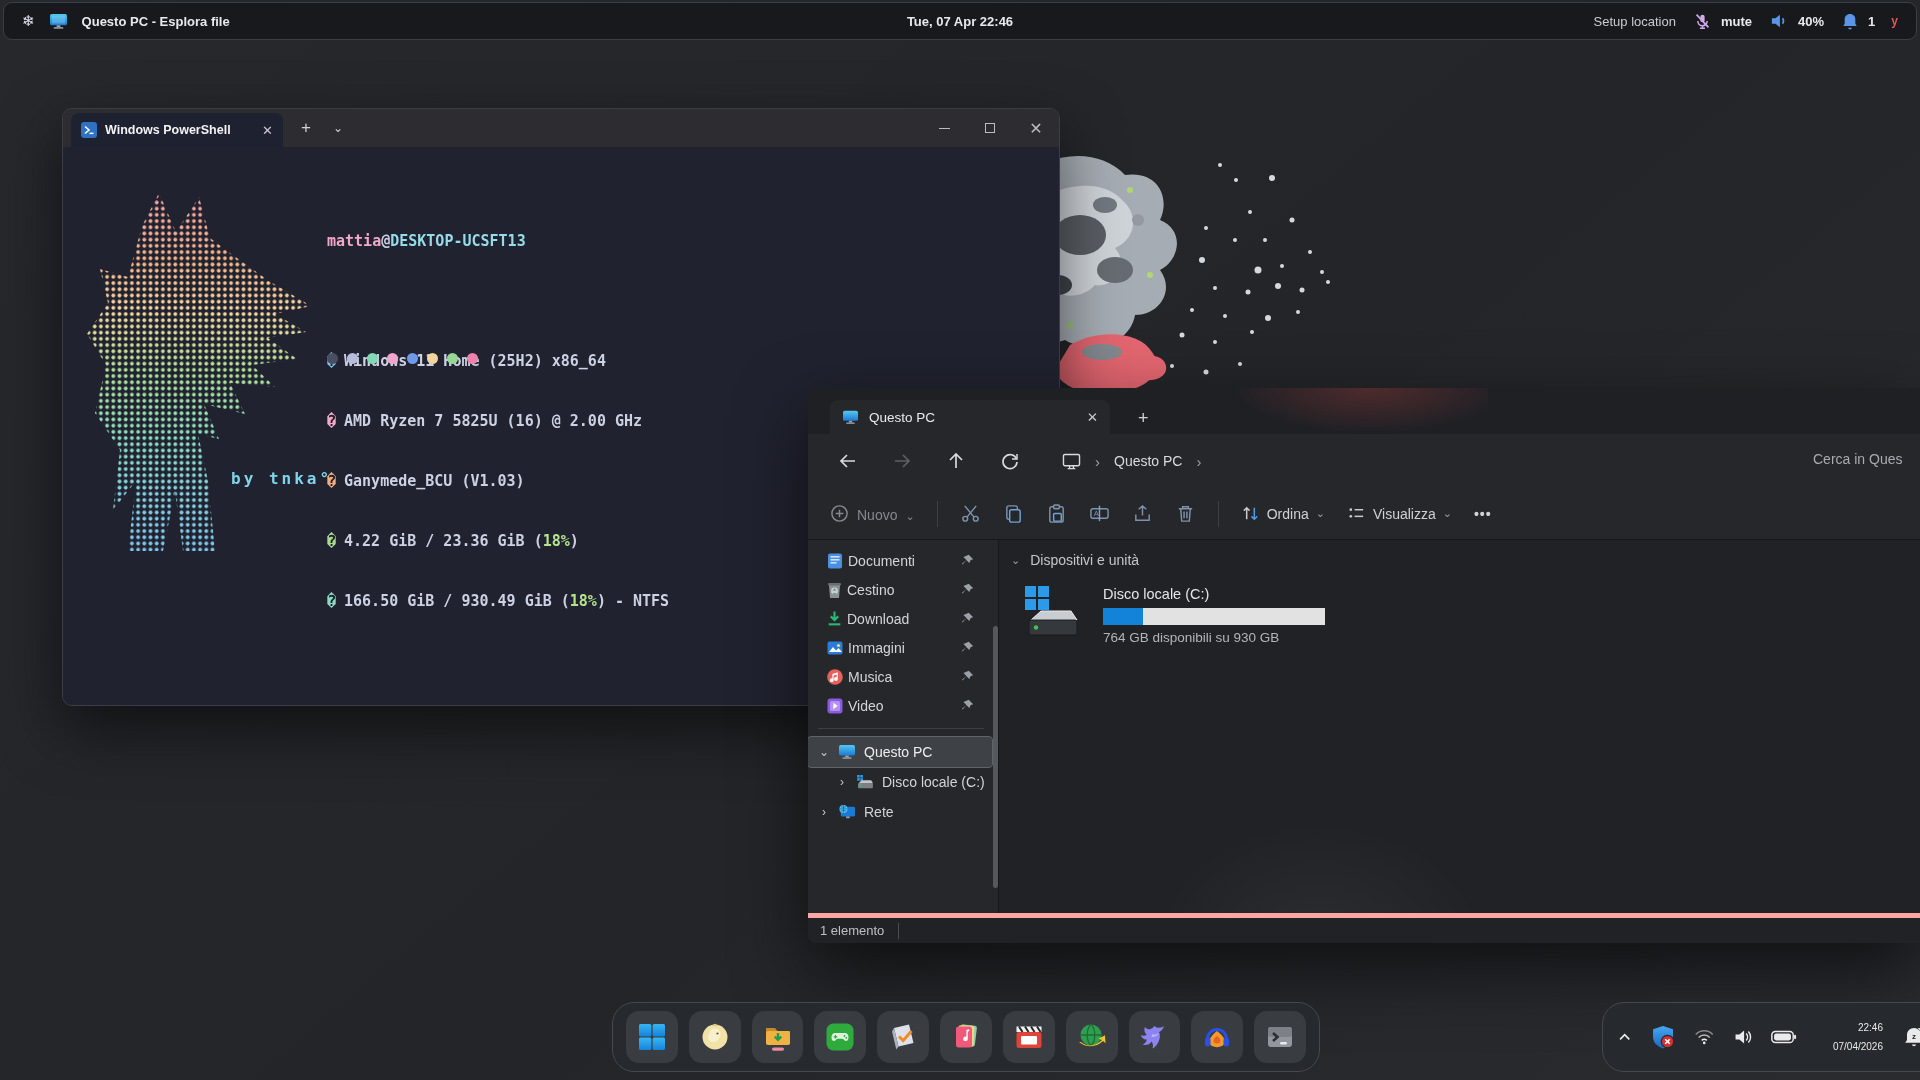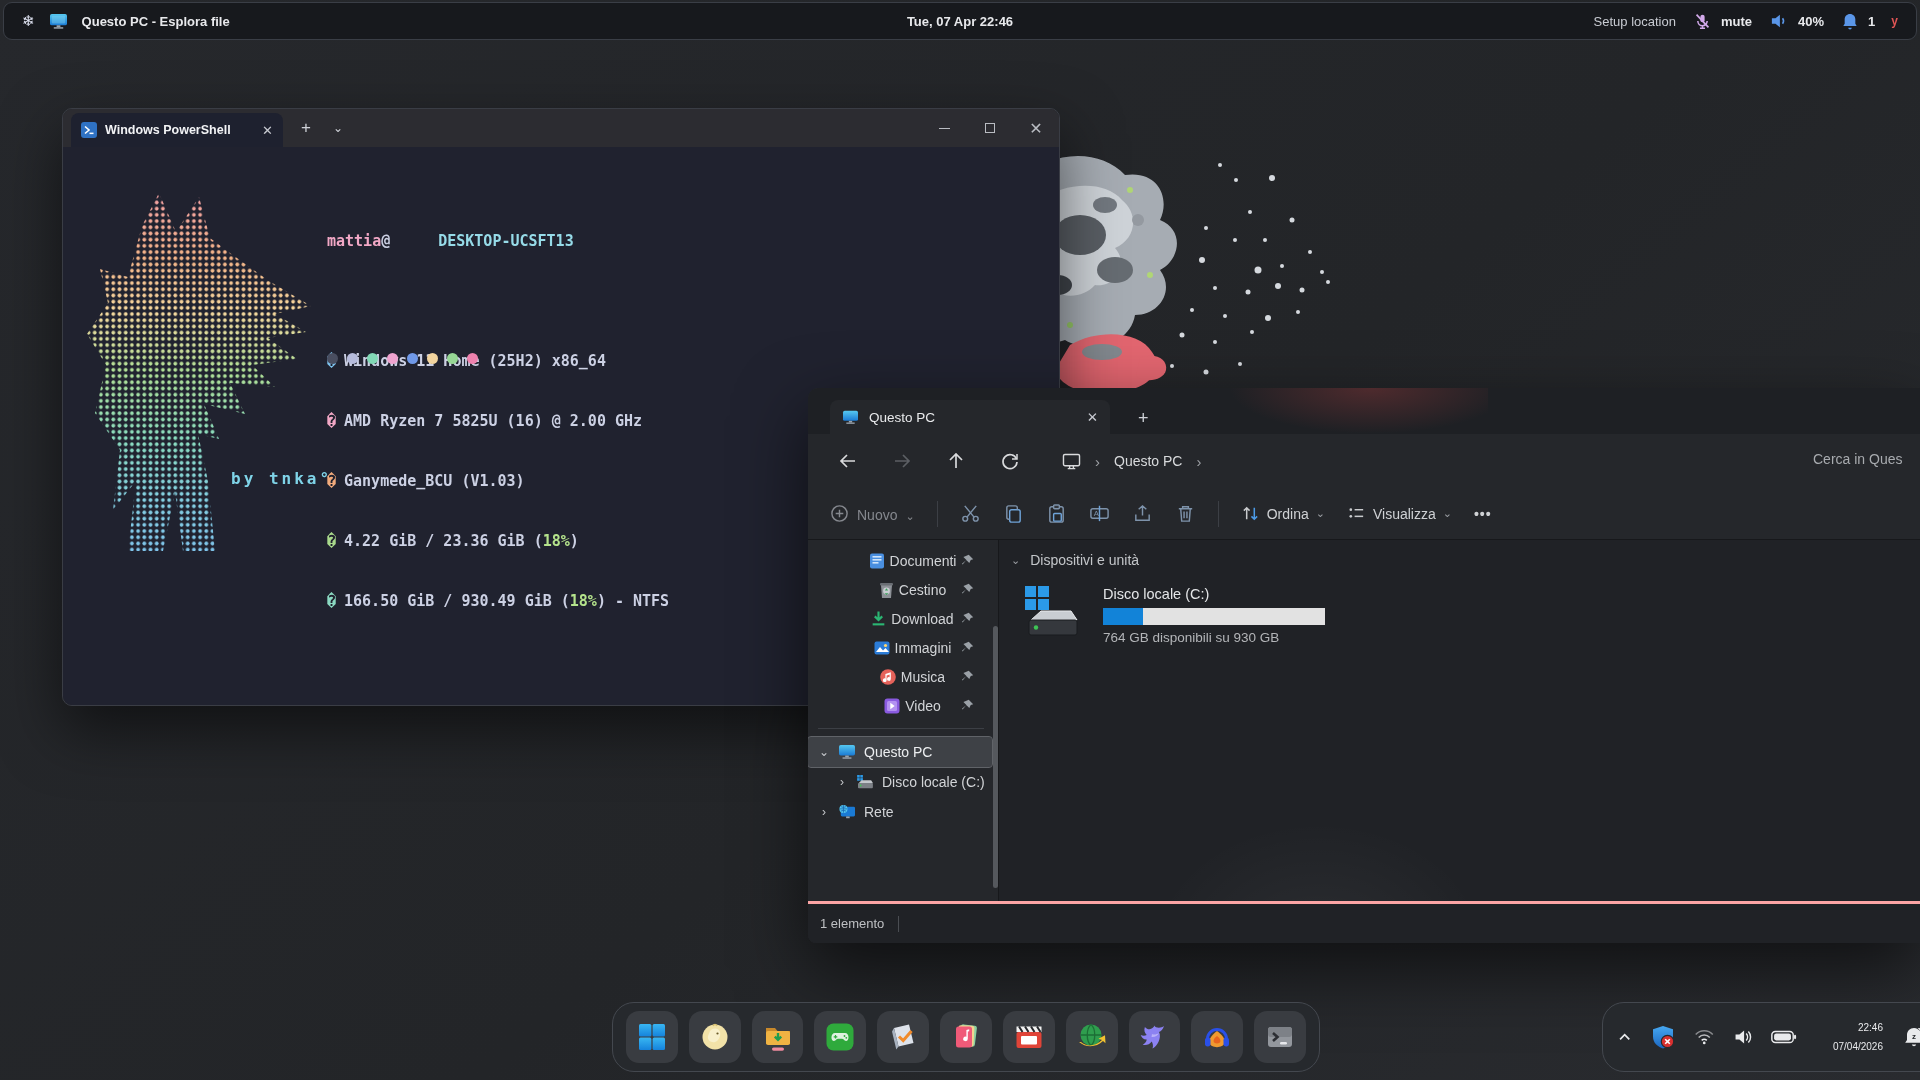"DESKTOP-UCSFT13" span { padding-left: 48px -> none }
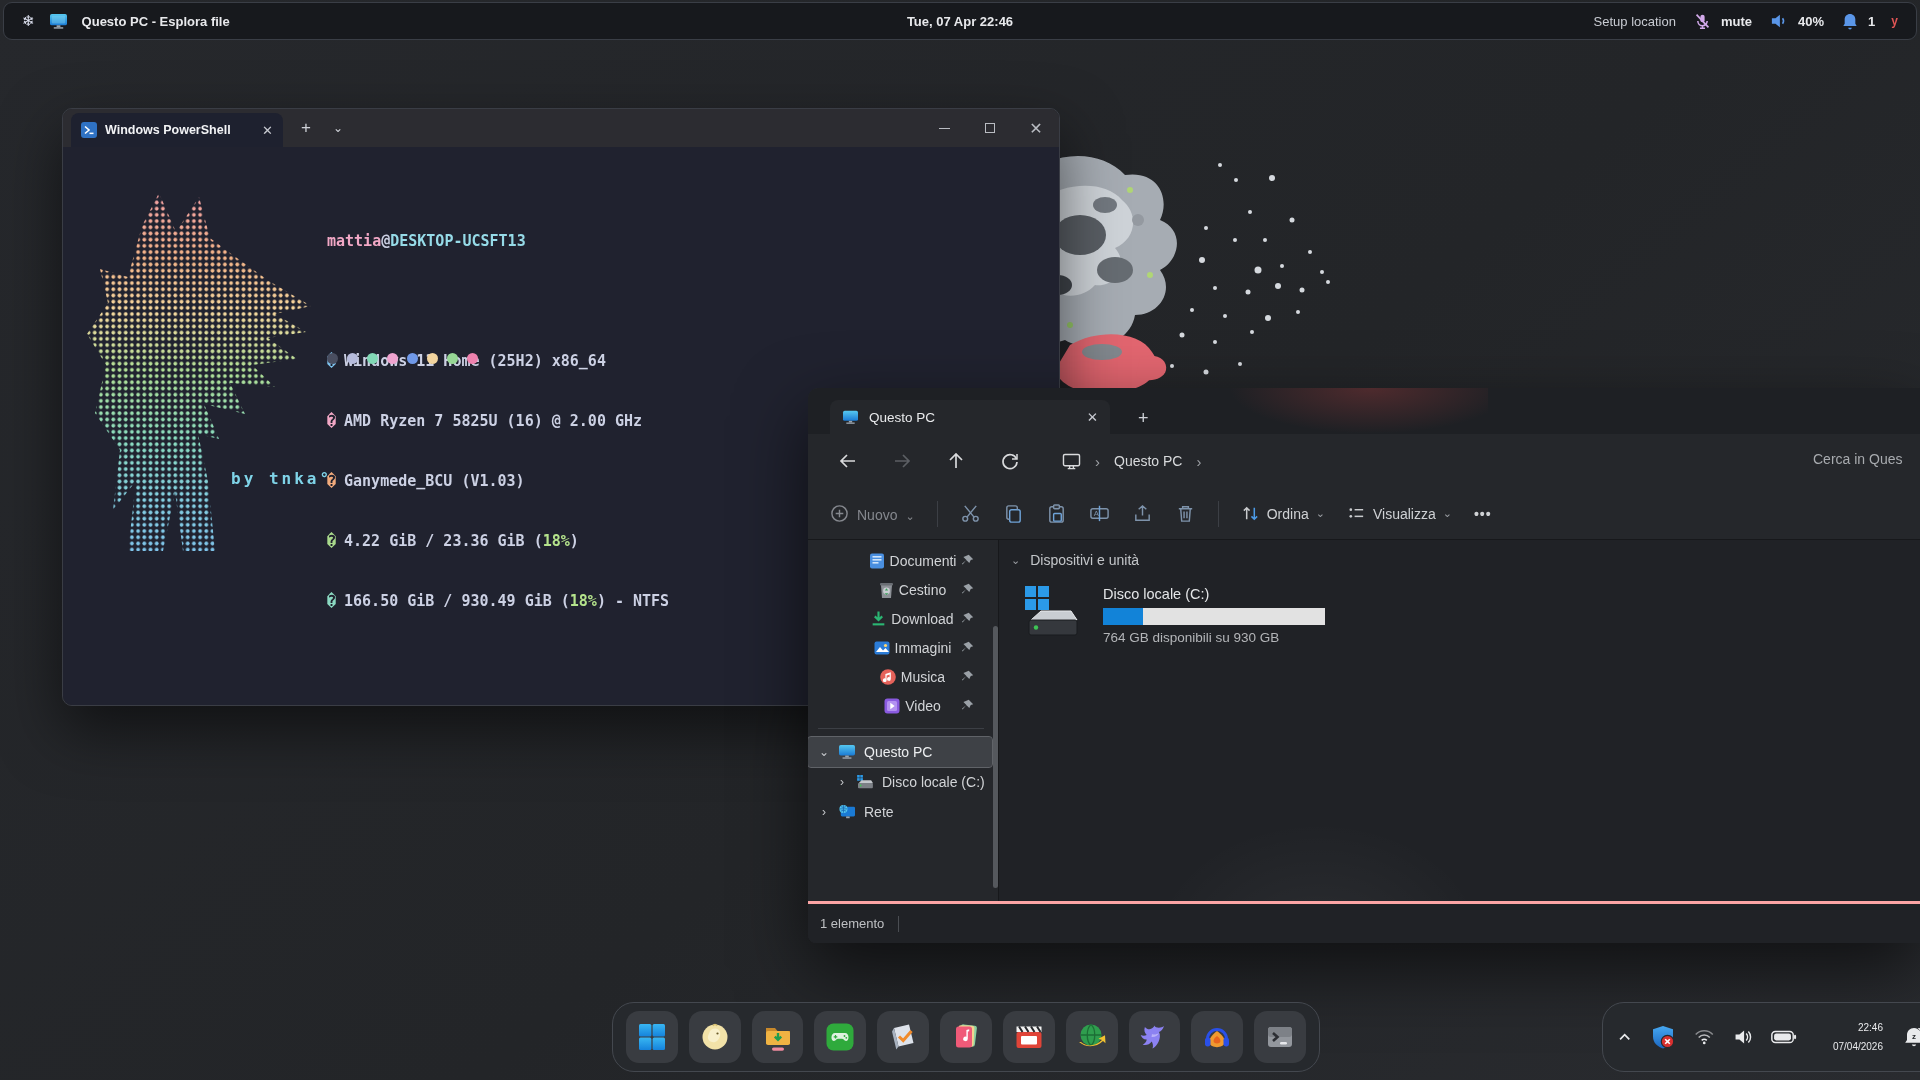"Documenti" .srow { justify-content: center -> none }
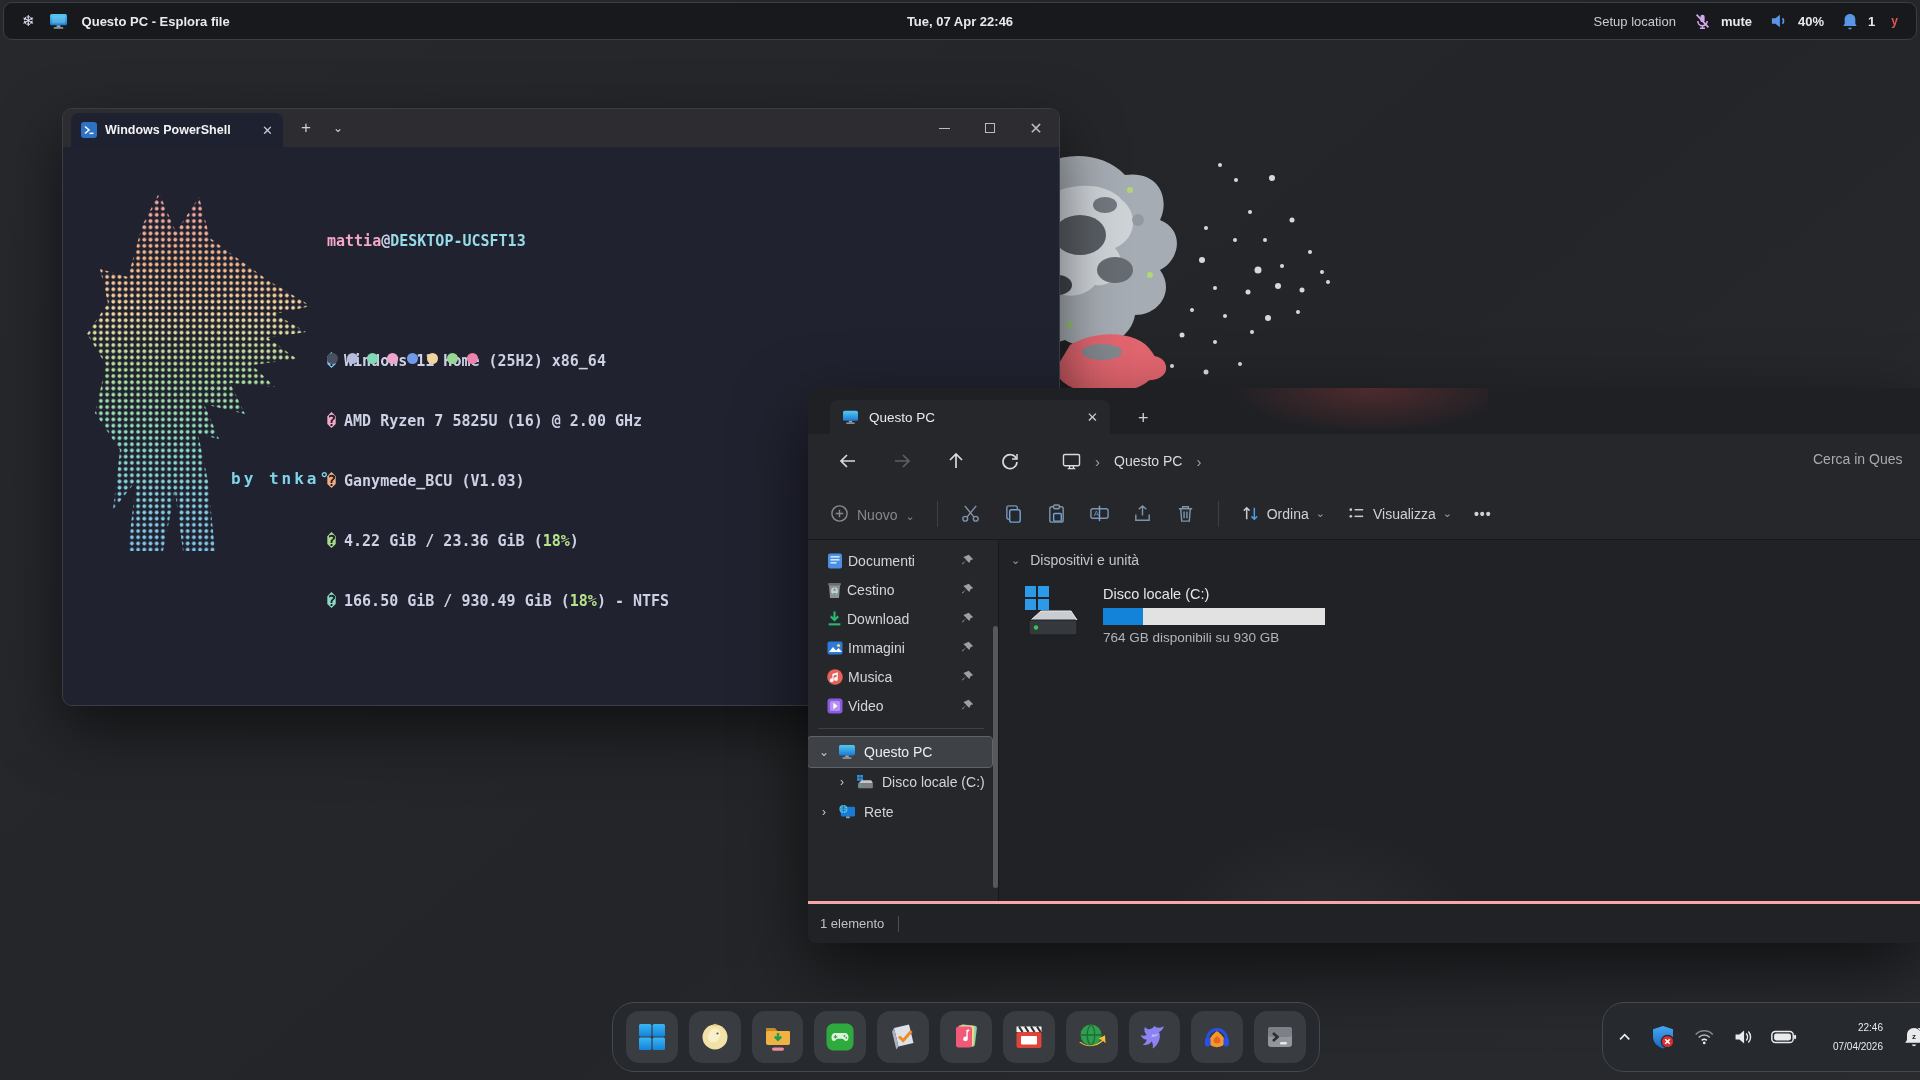"1 elemento" .exp-status { border-top: 3px solid #fca5a5 -> 5px solid #fca5a5; height: 42px -> 30px }
